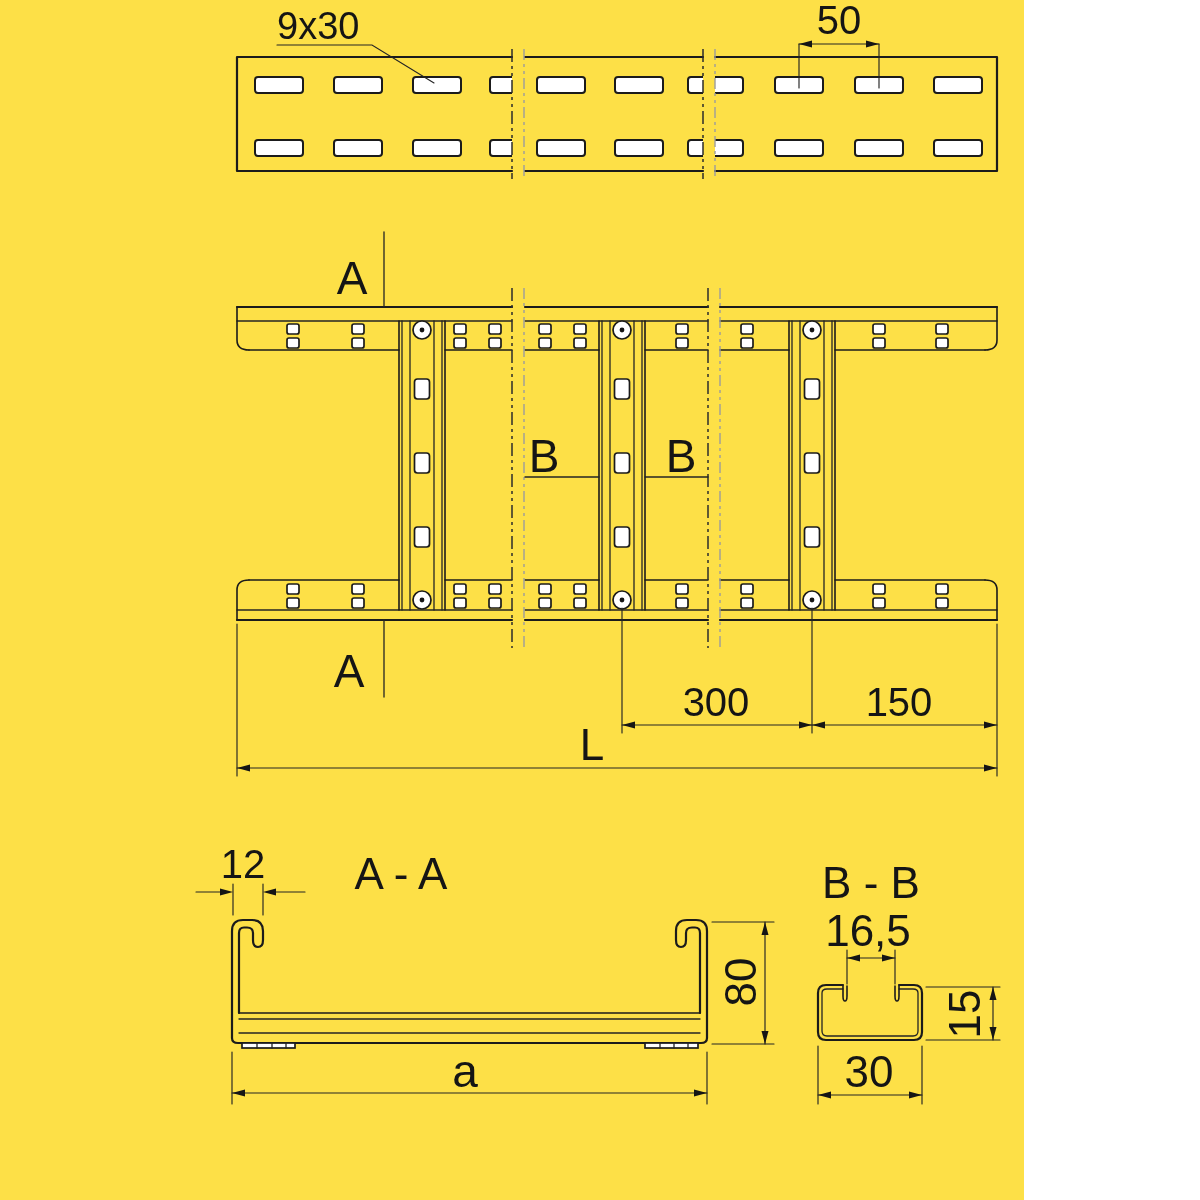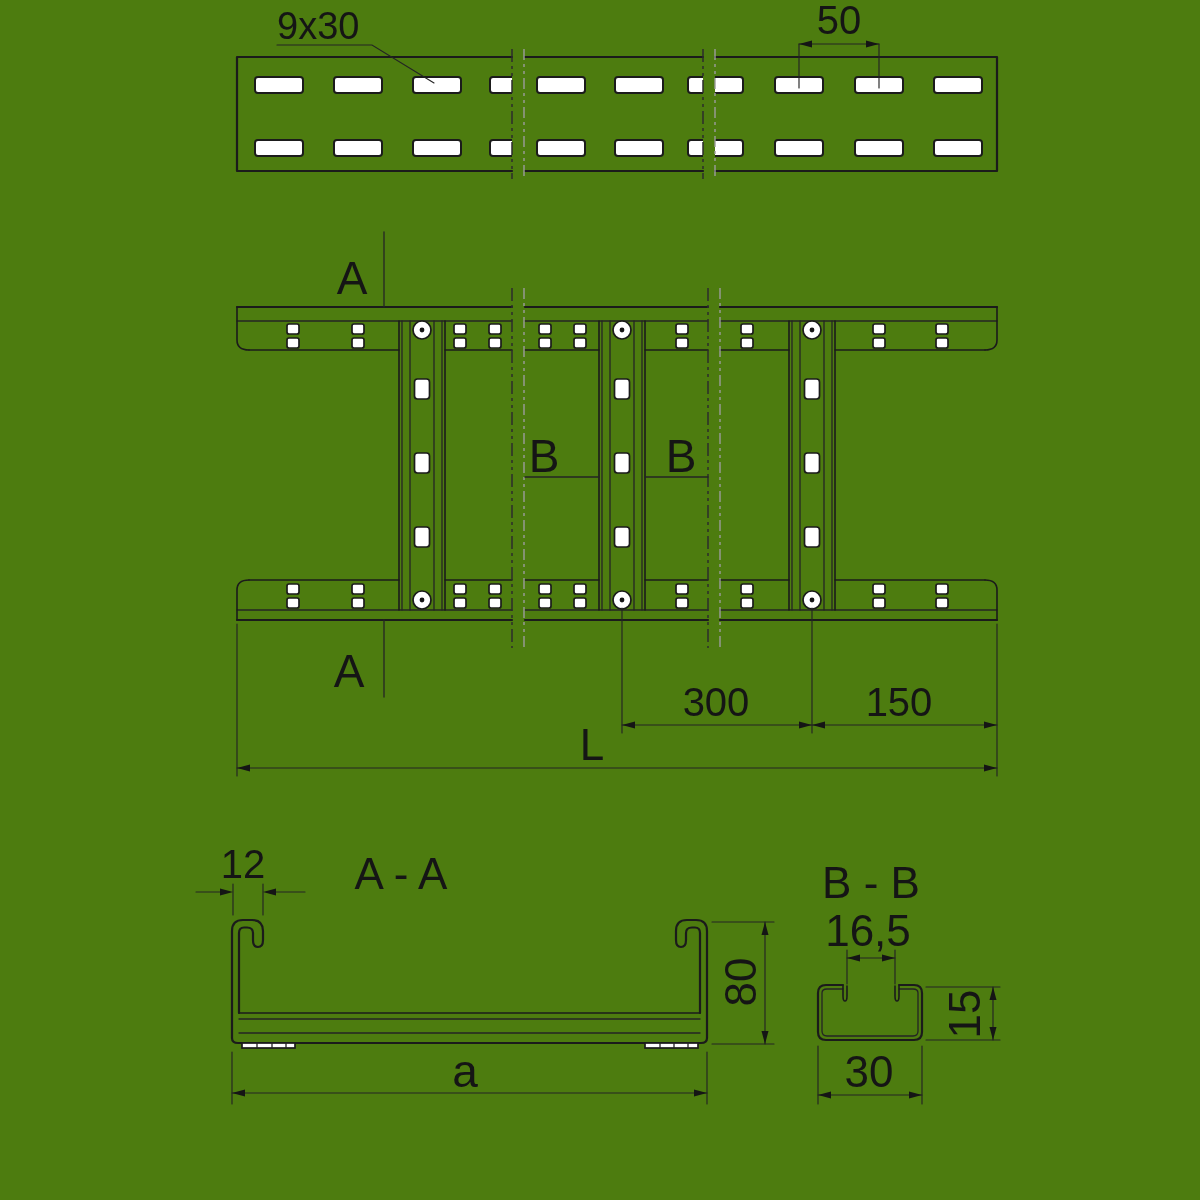"9x30" .stage { background: #4d7c0f -> #fde047; width: 1200px -> 1024px }
